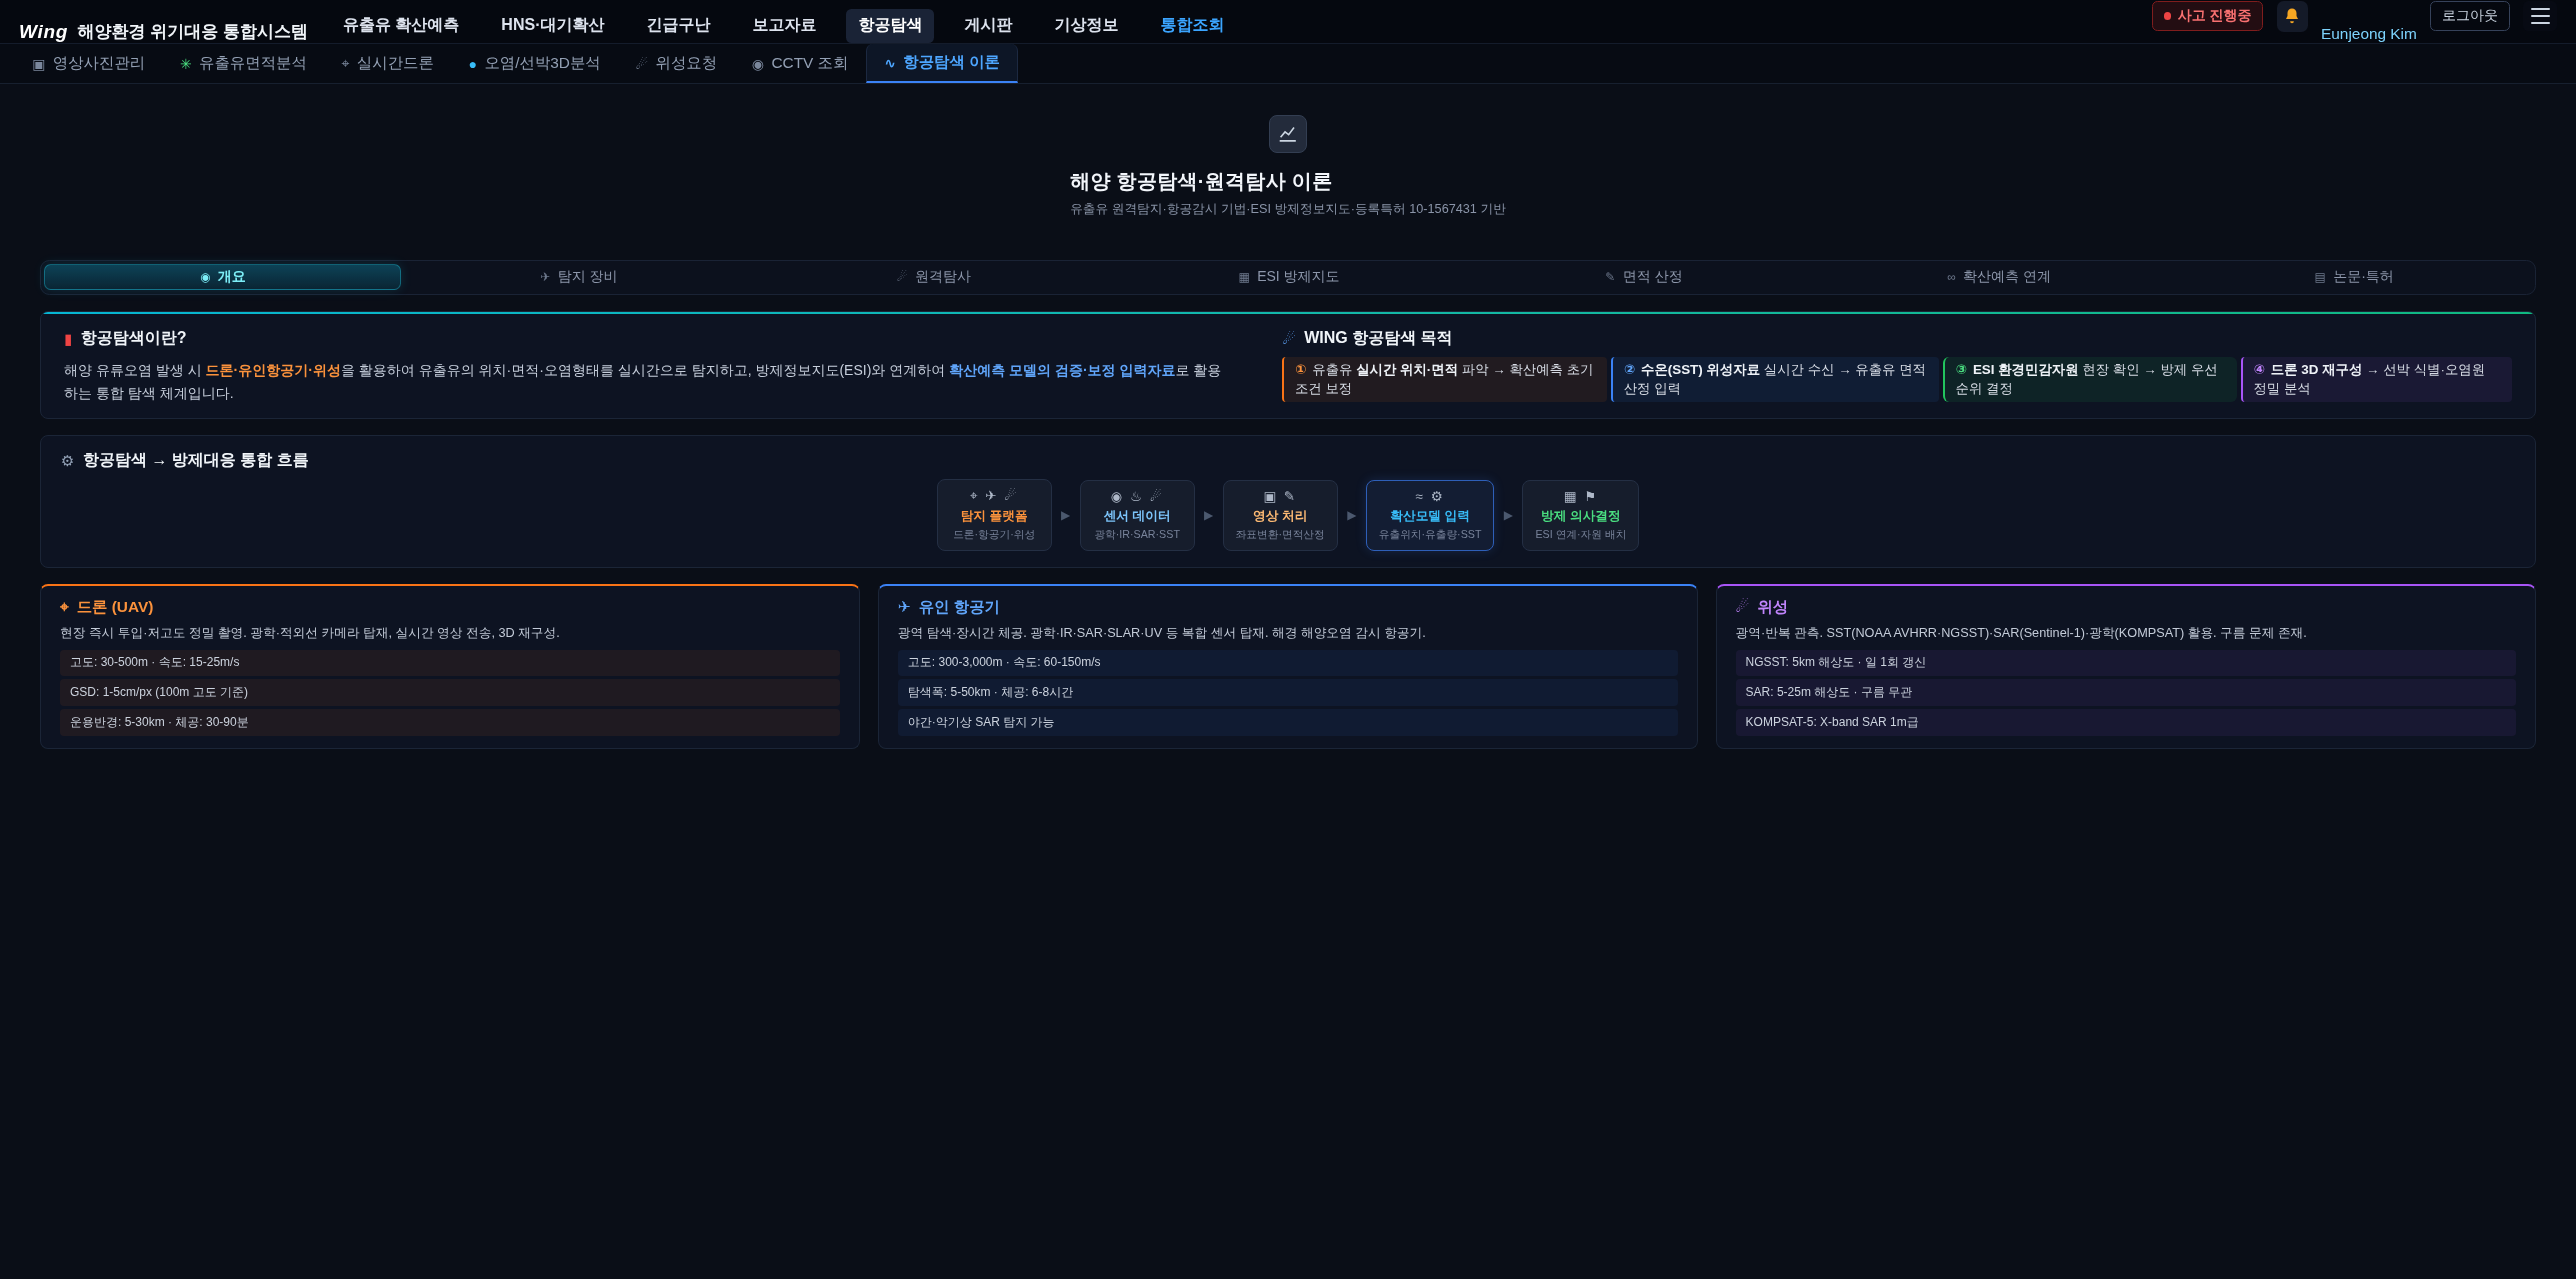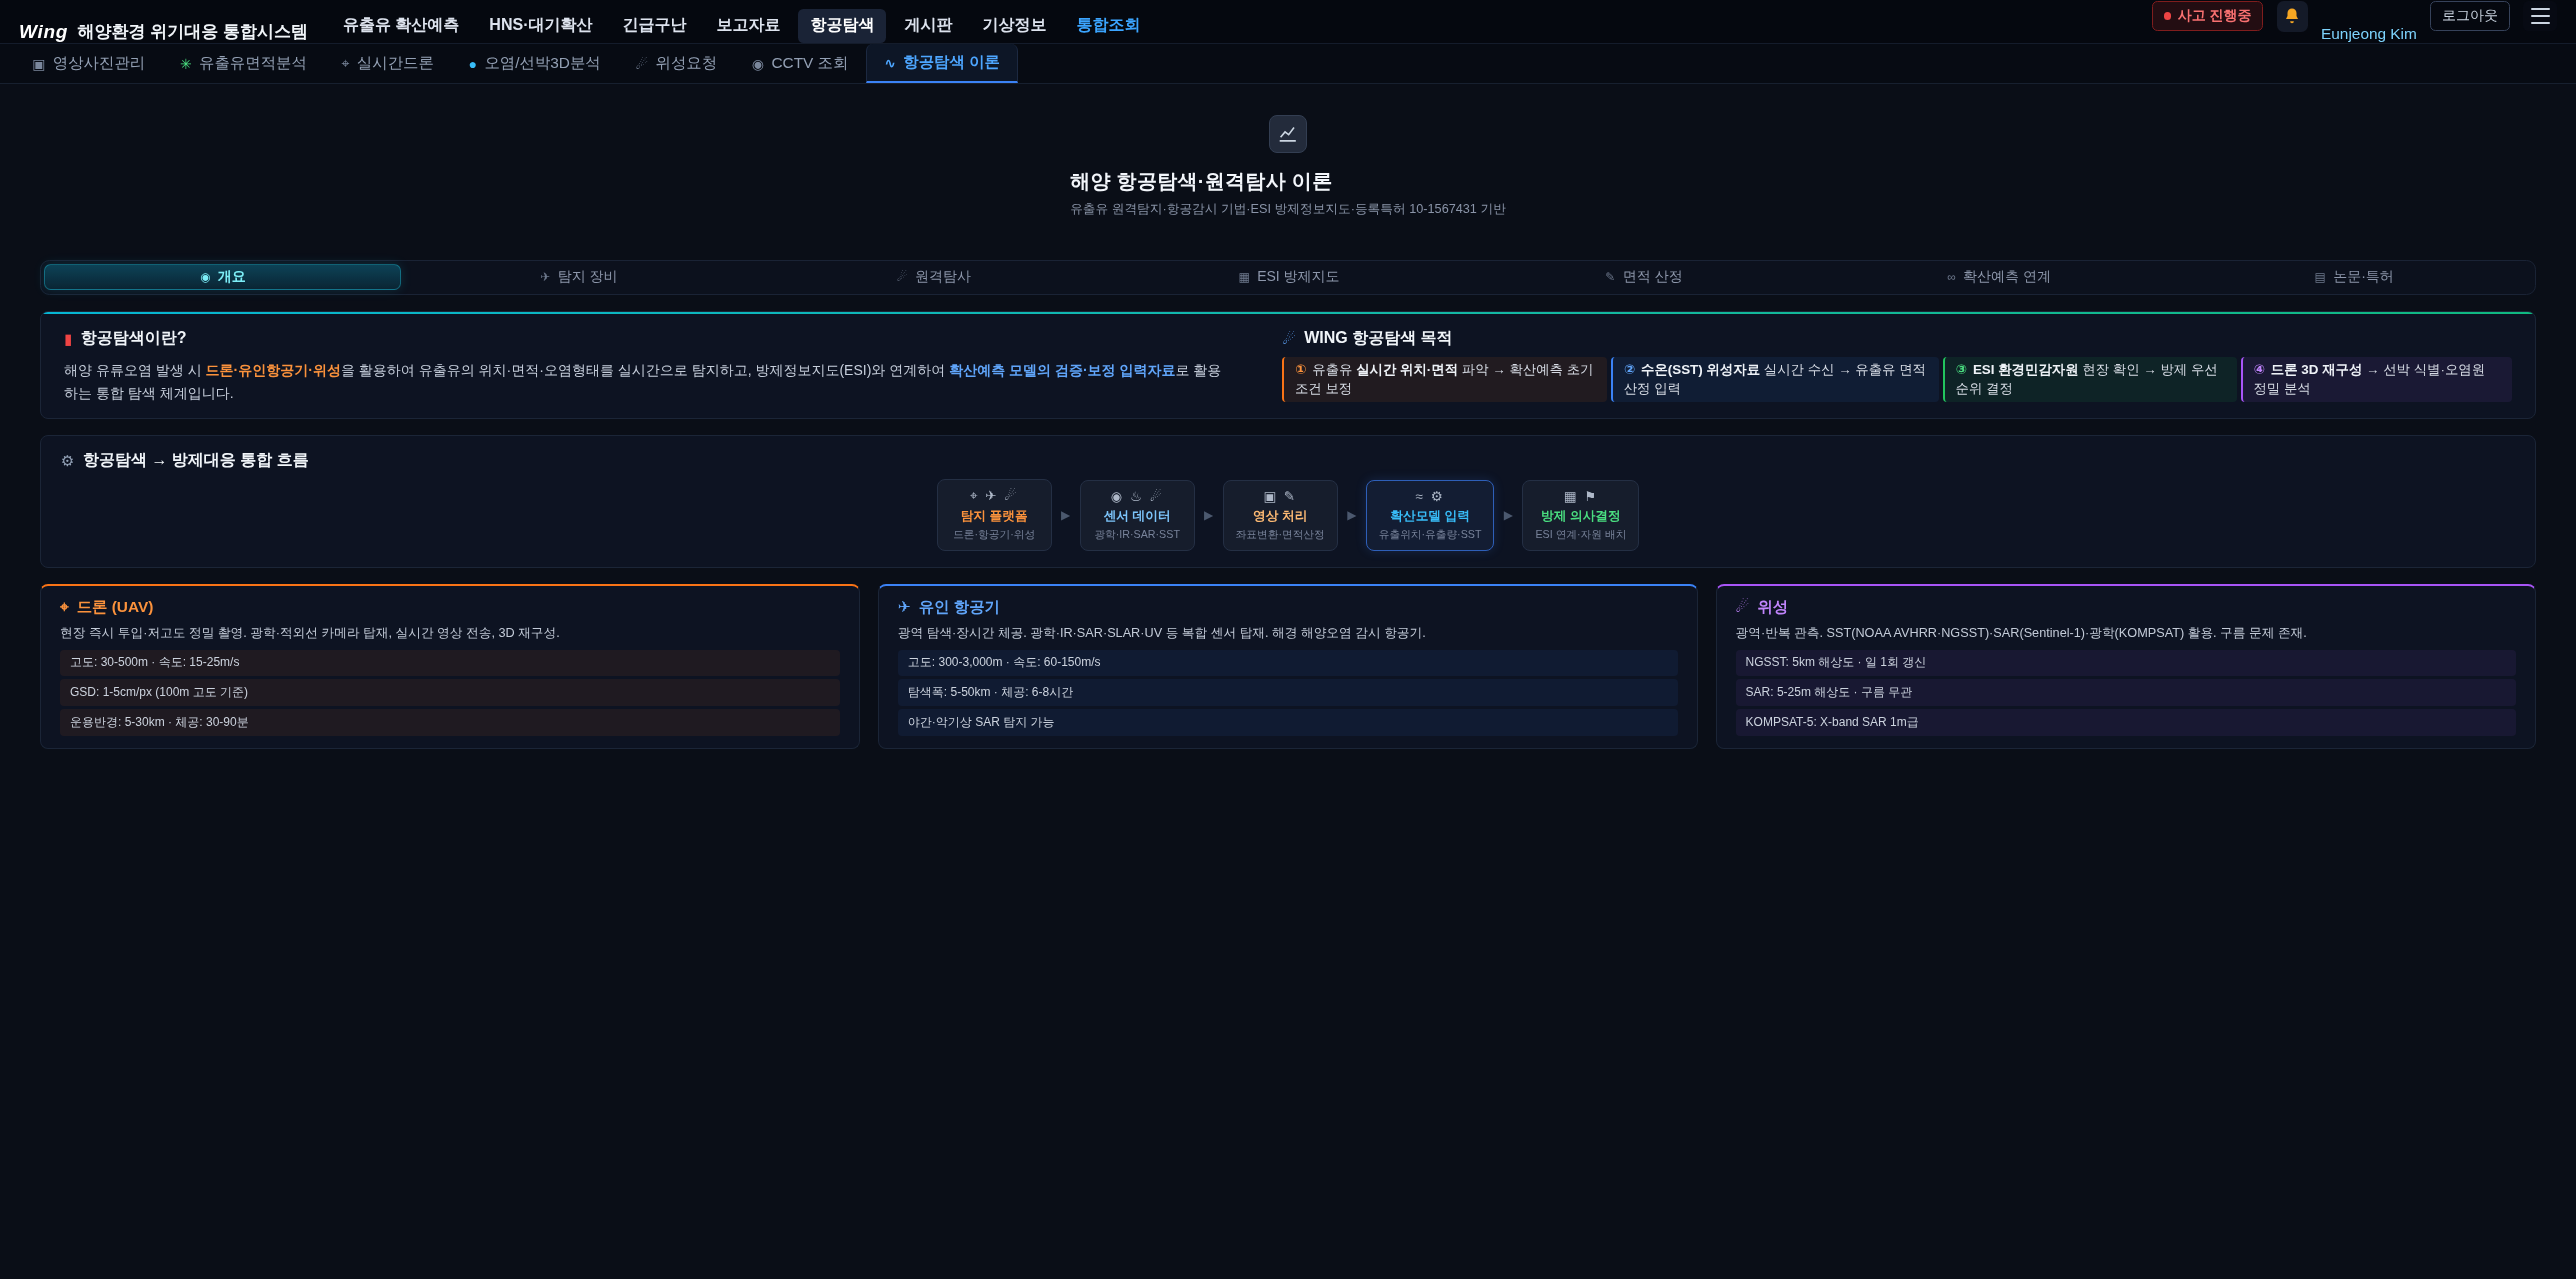"유출유 확산예측" .topnav { gap: 6px -> 18px }
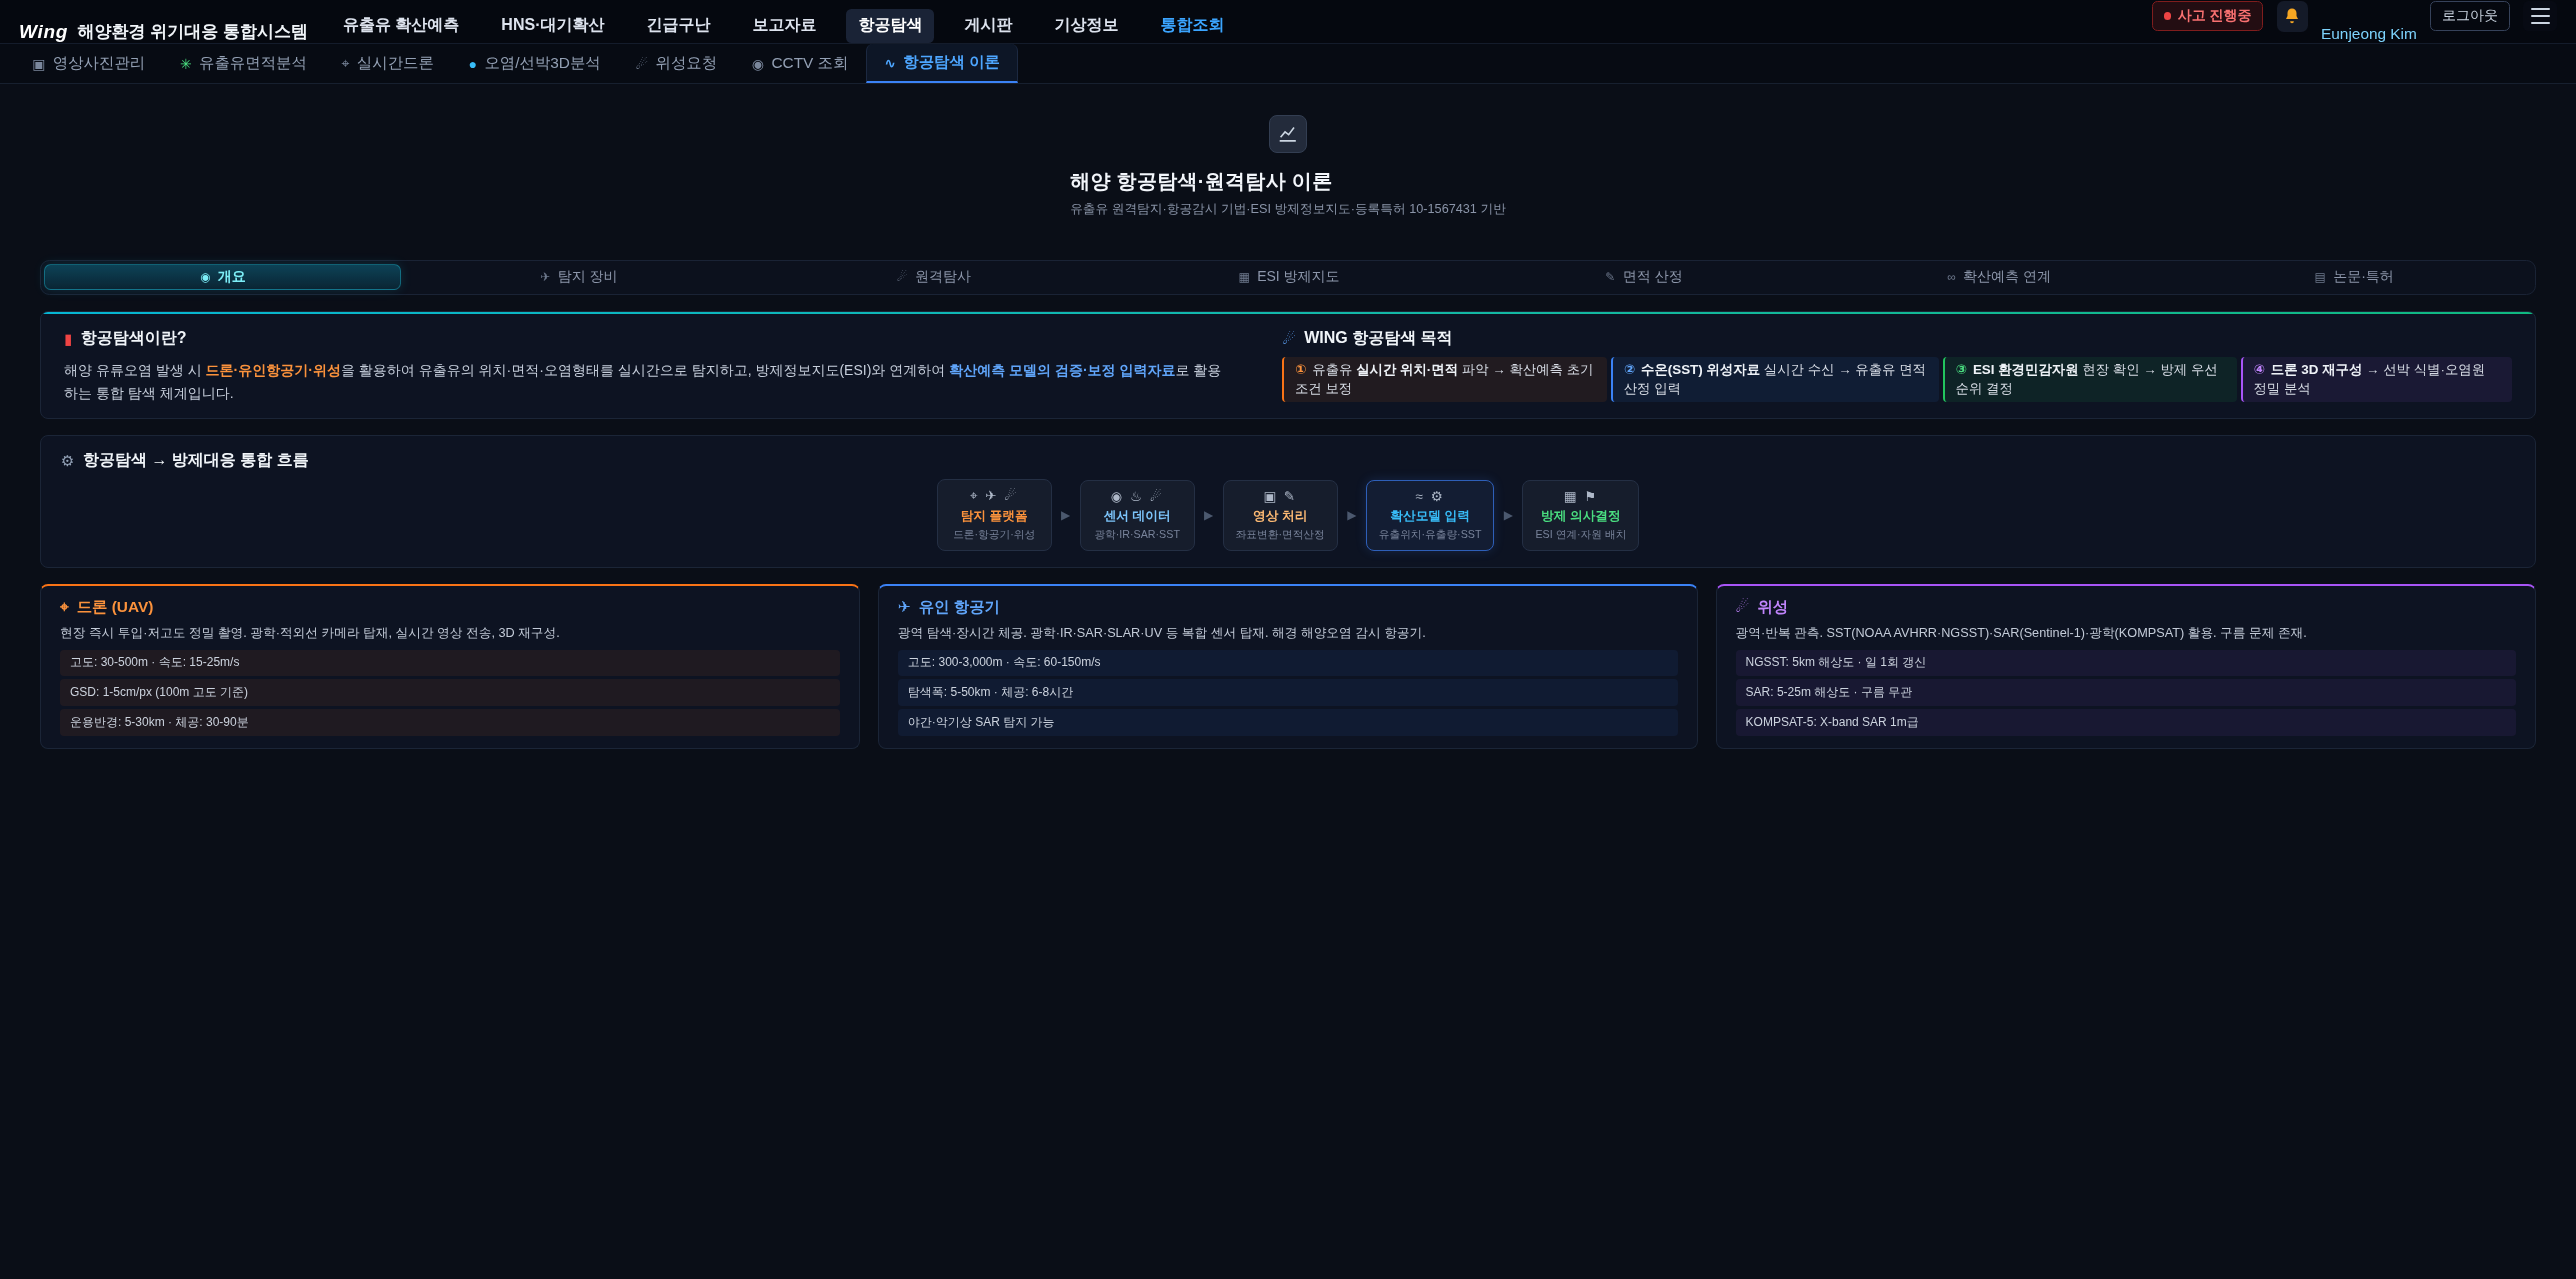"③ ESI 환경민감자원 현장 확인" .purpose-item.c-green { border-radius: none -> 6px }
